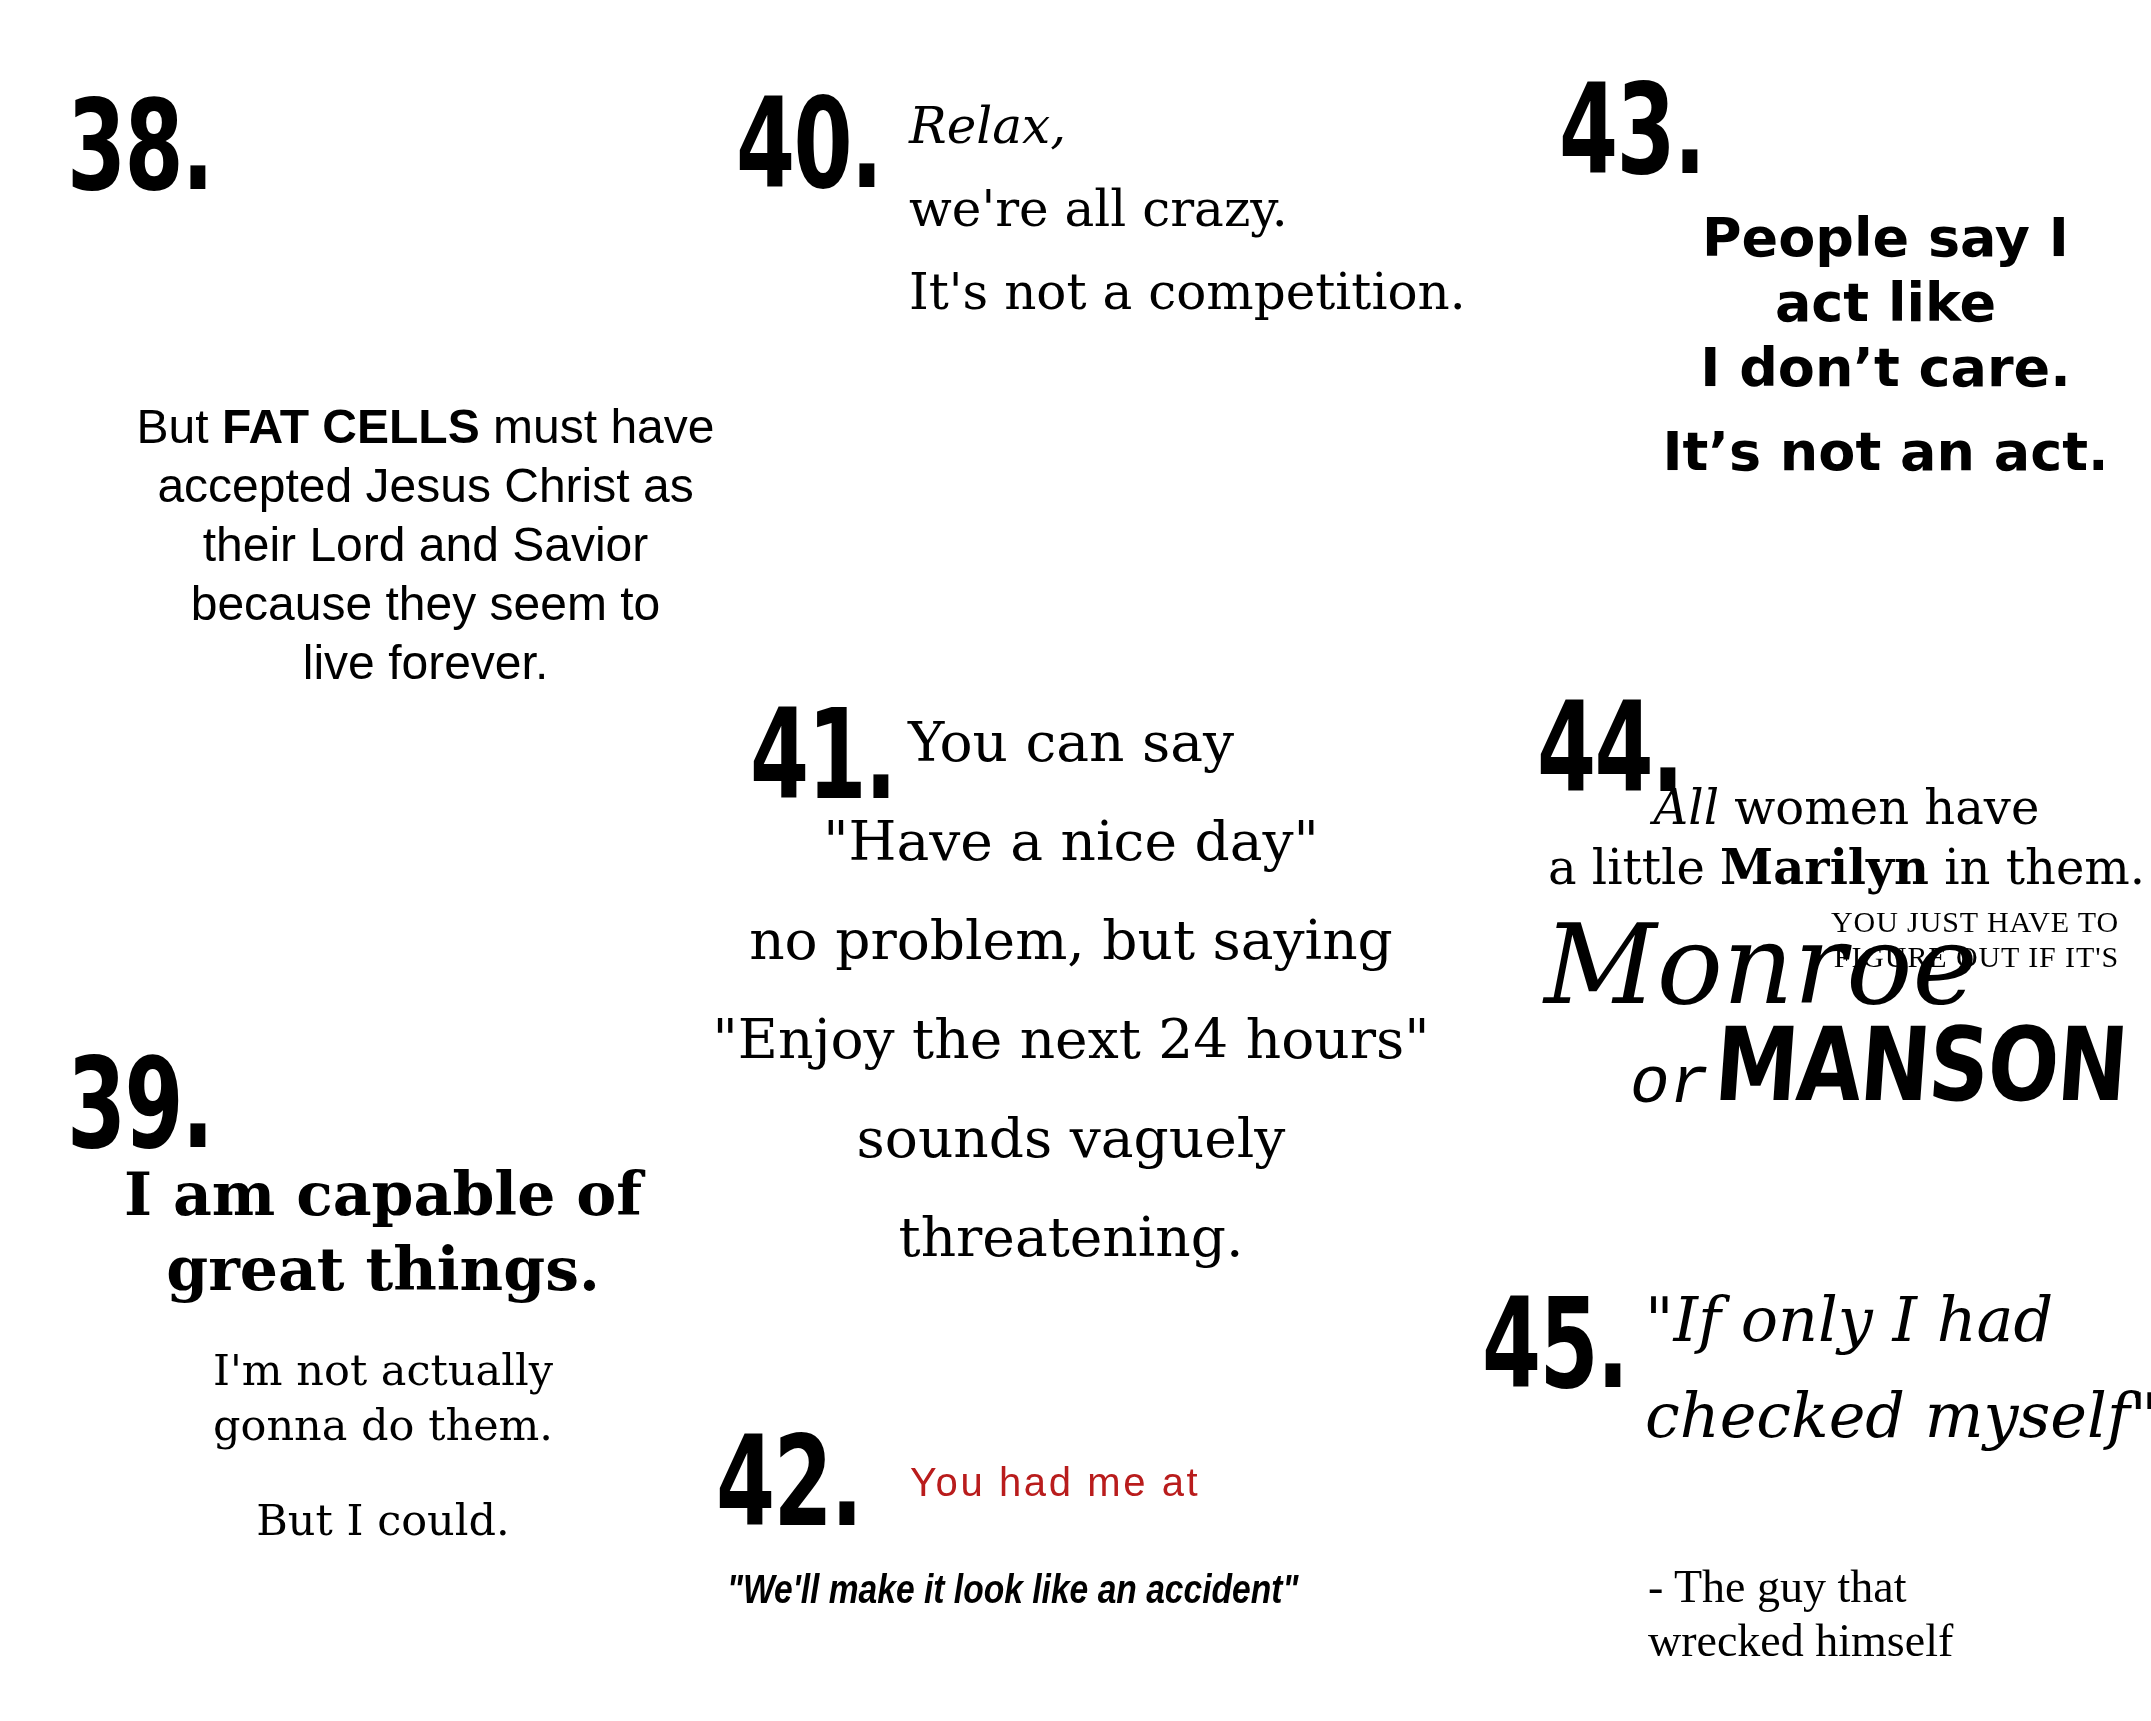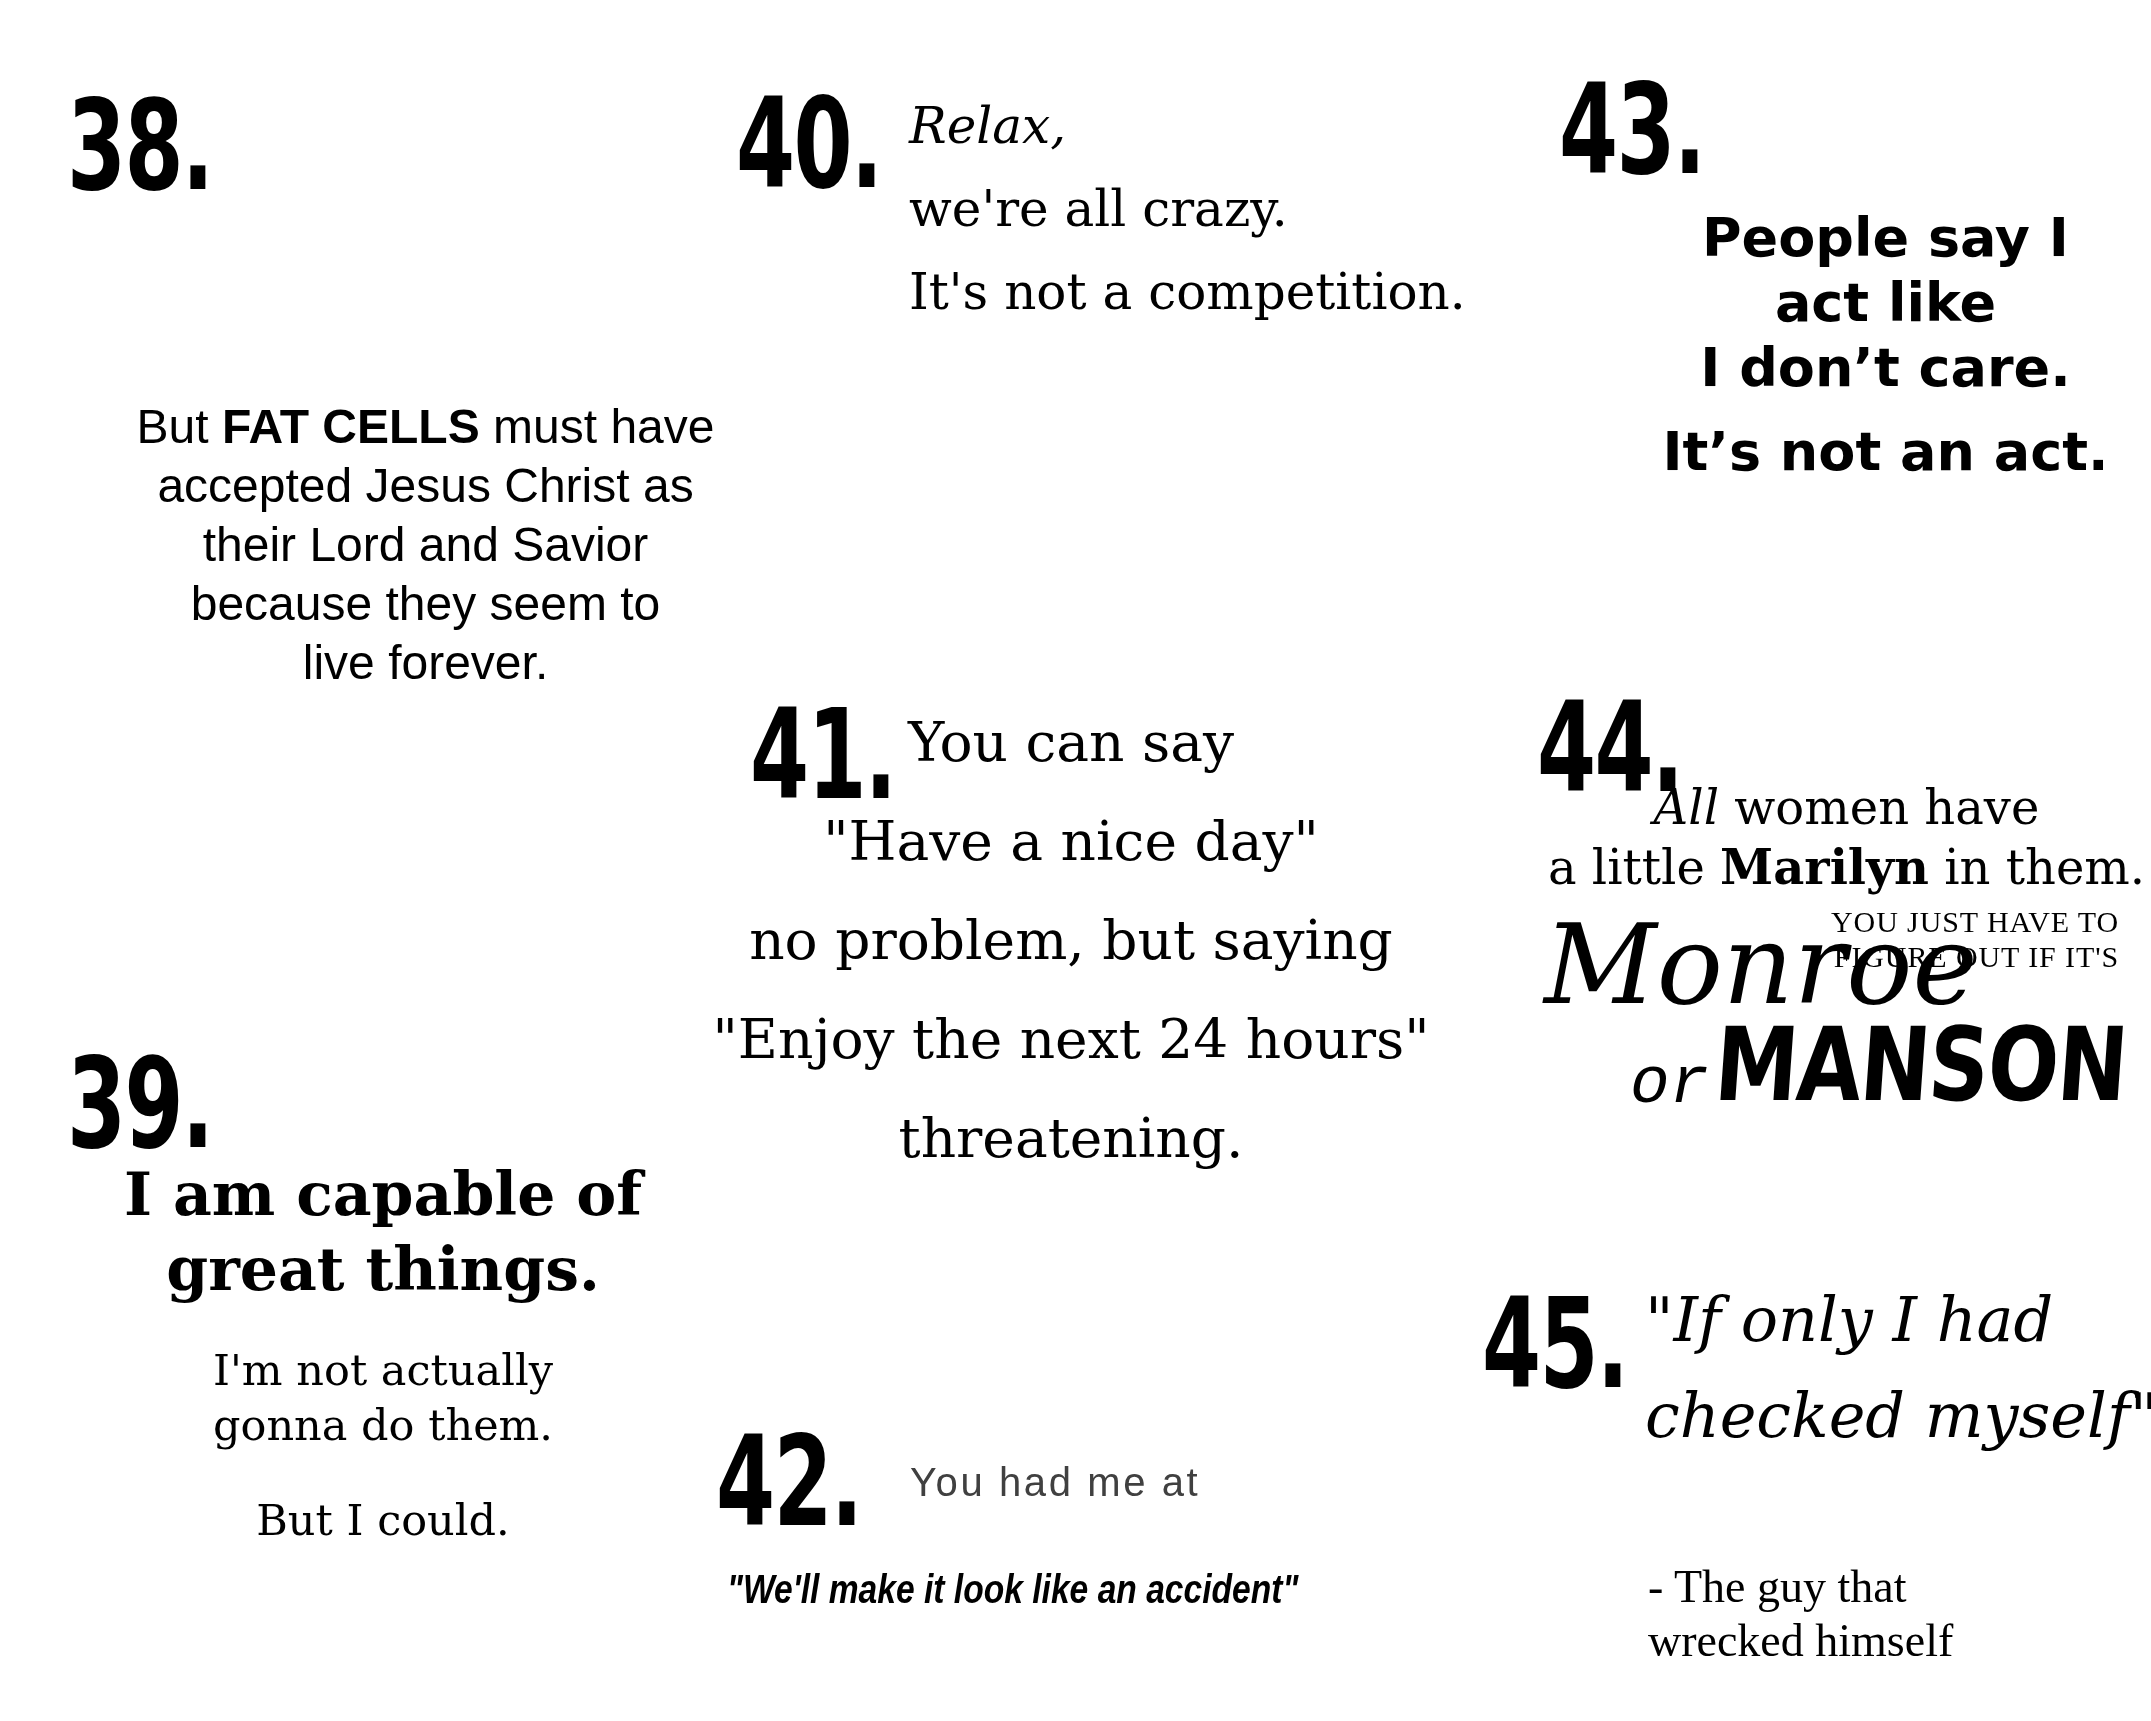"sounds vaguely" div { html: none -> <div>sounds vaguely</div> }
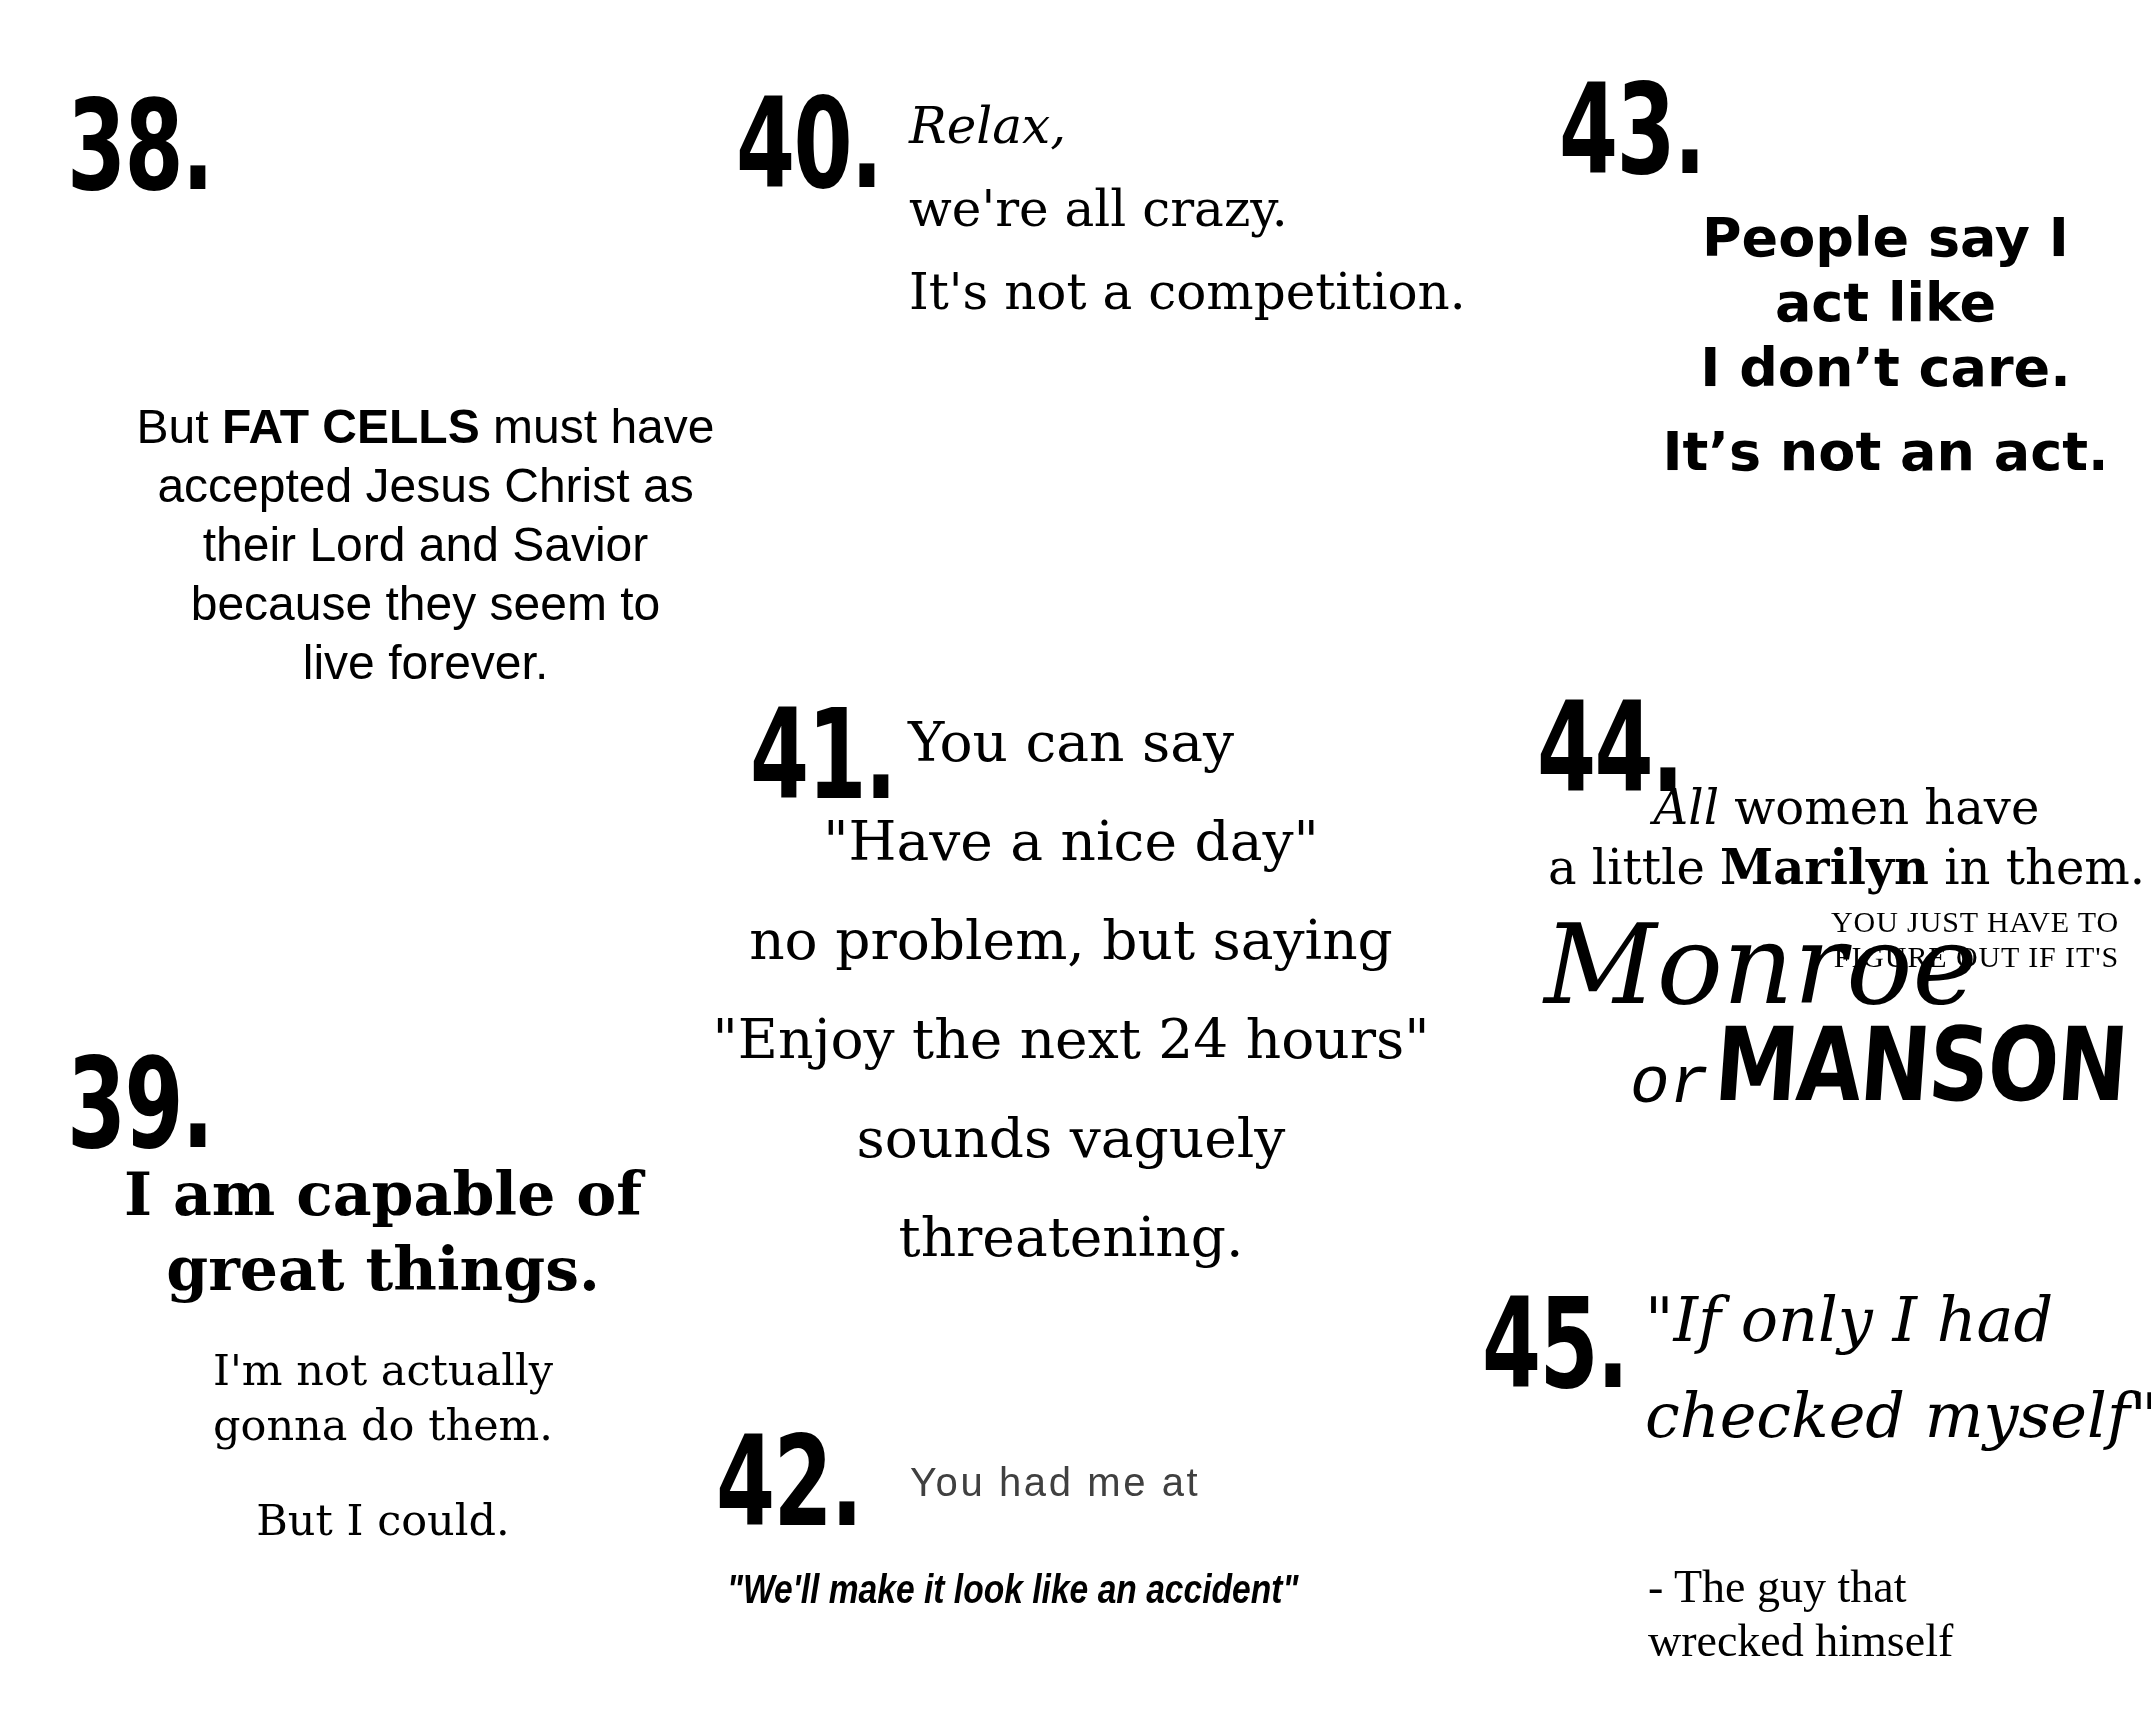"You had me at" .b42i { color: #404040 -> #b91c1c }
